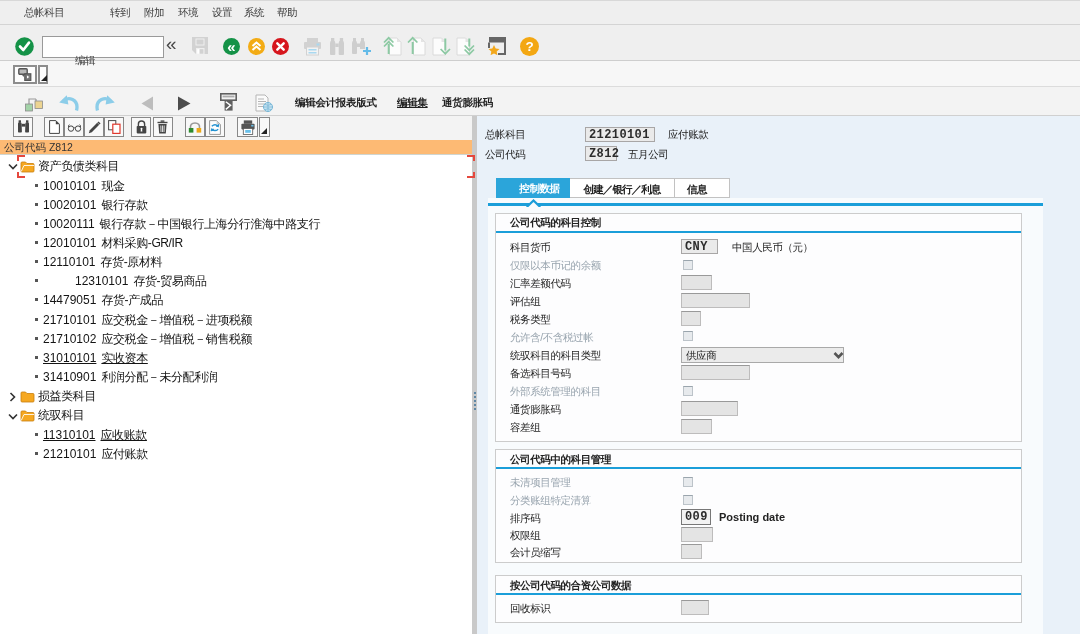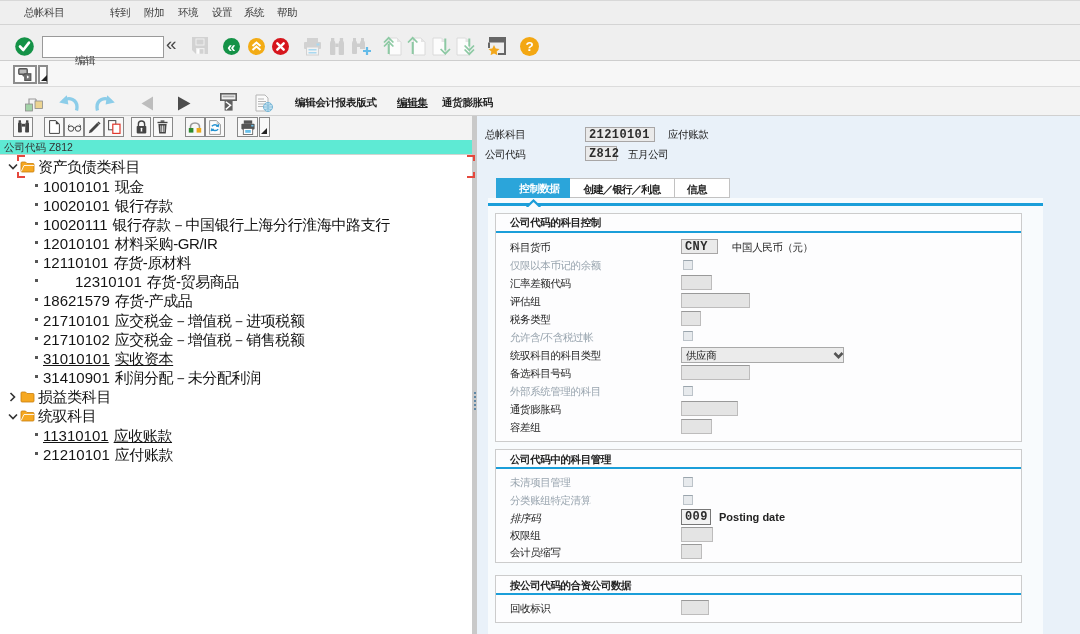"公司代码 Z812" #treehead { background: #5eead4 -> #fdba74 }
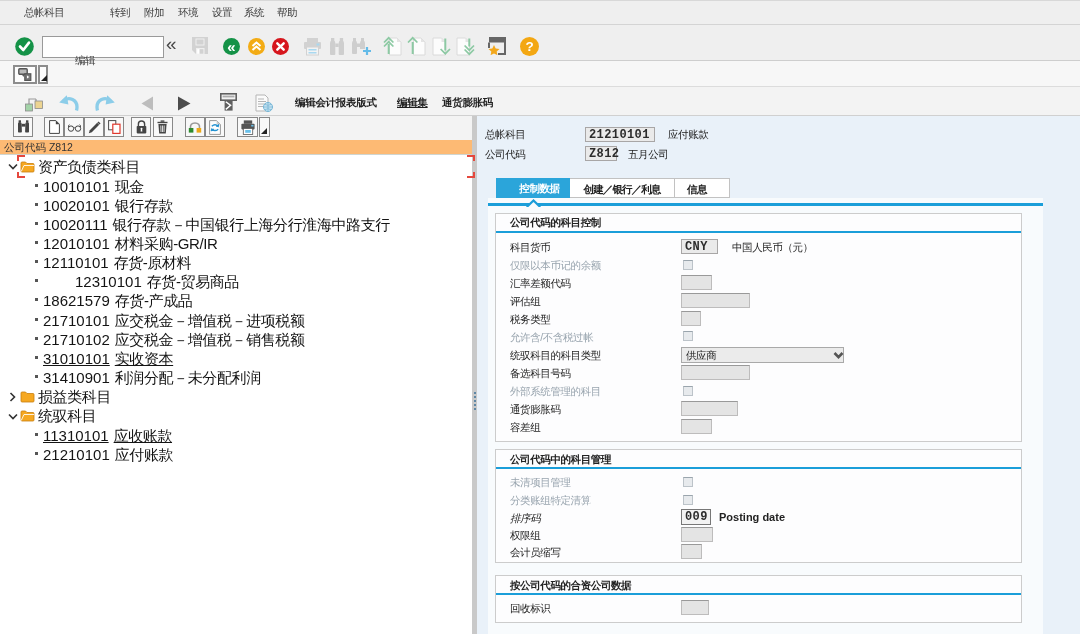"资产负债类科目" .trow { font-size: 15px -> 12px }
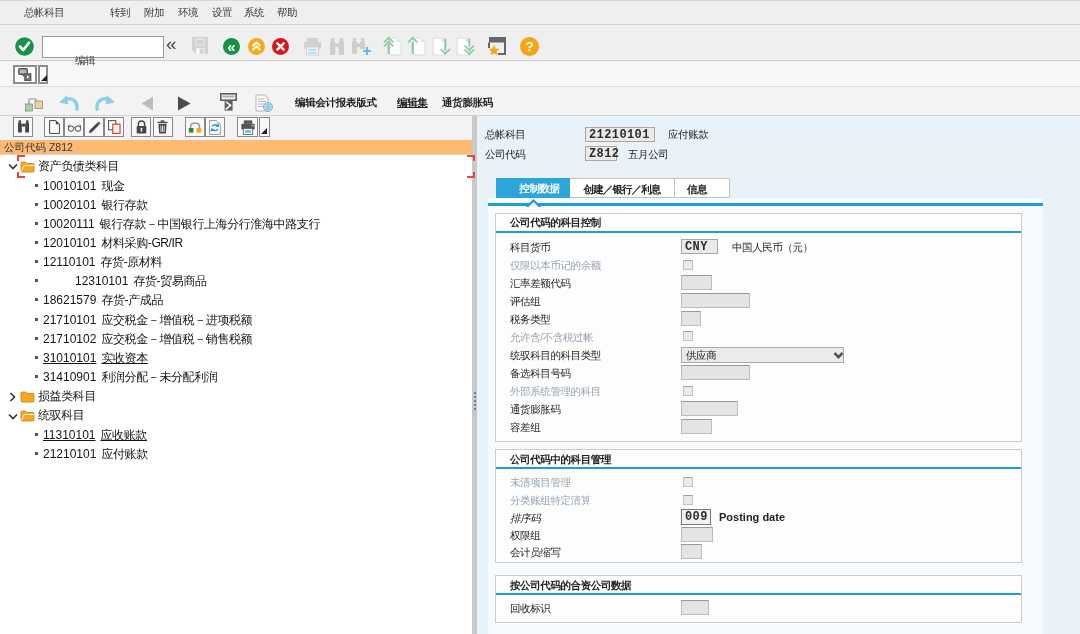"18621579" span.tnum { text: 18621579 -> 14479051 }
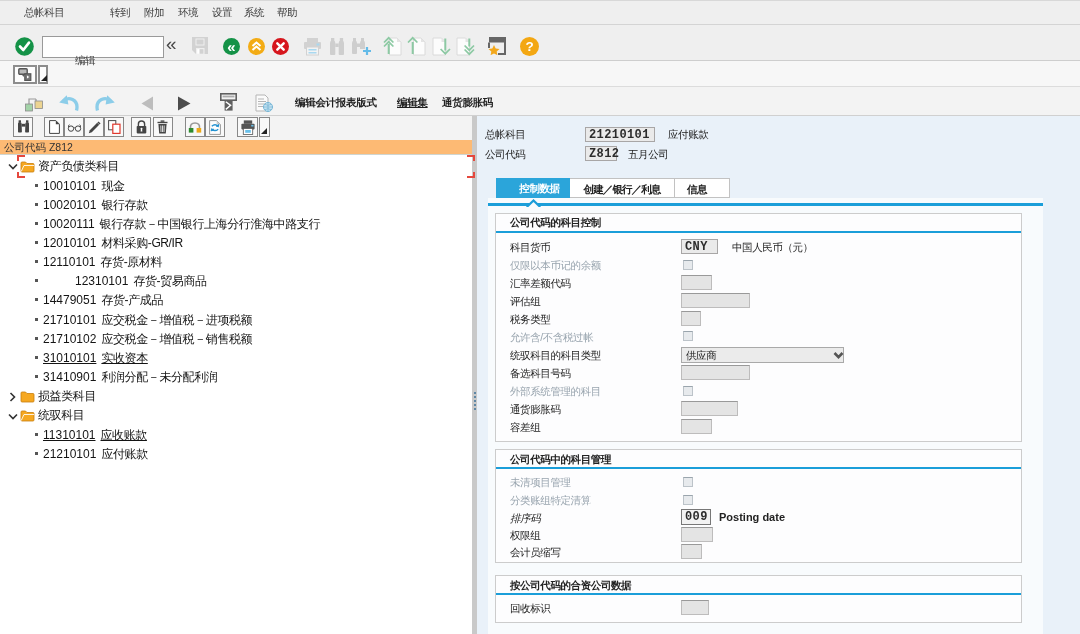"排序码" div.lbl { font-style: italic -> none }
